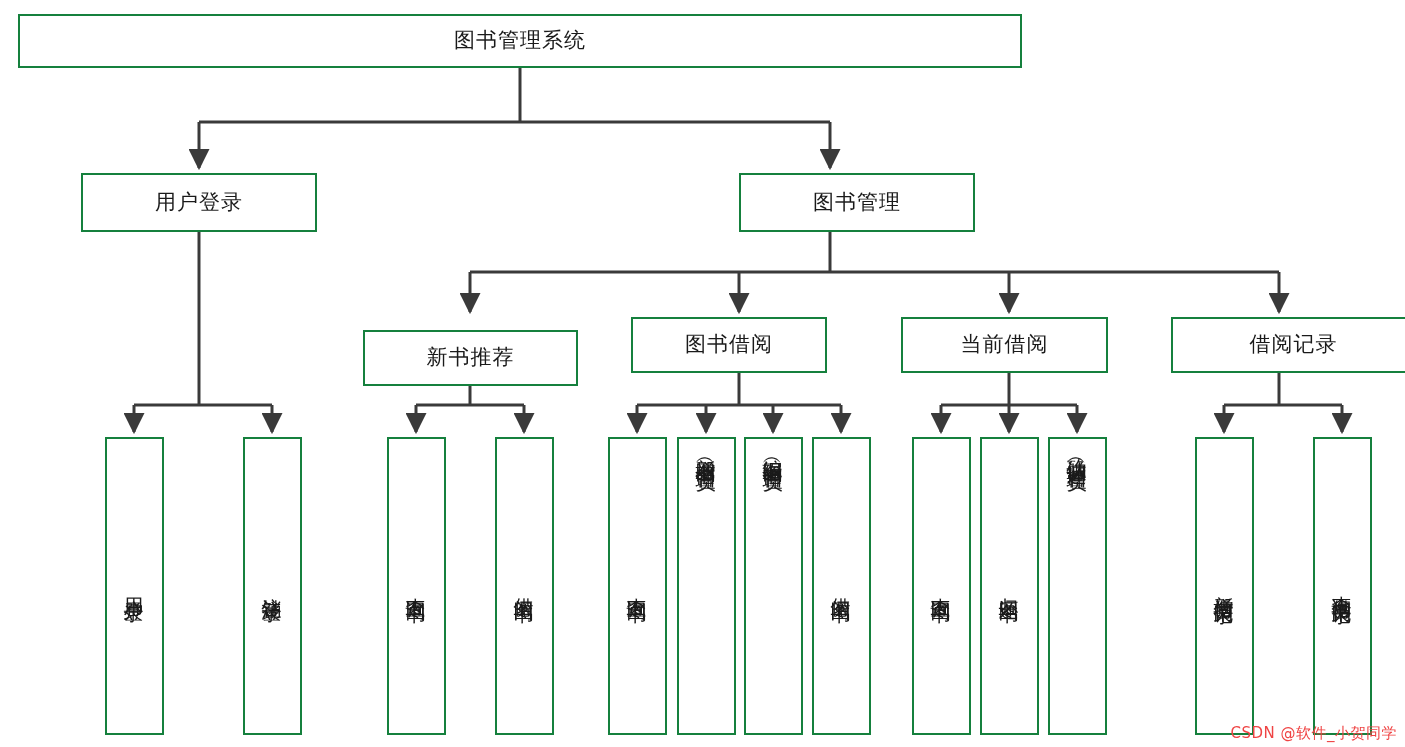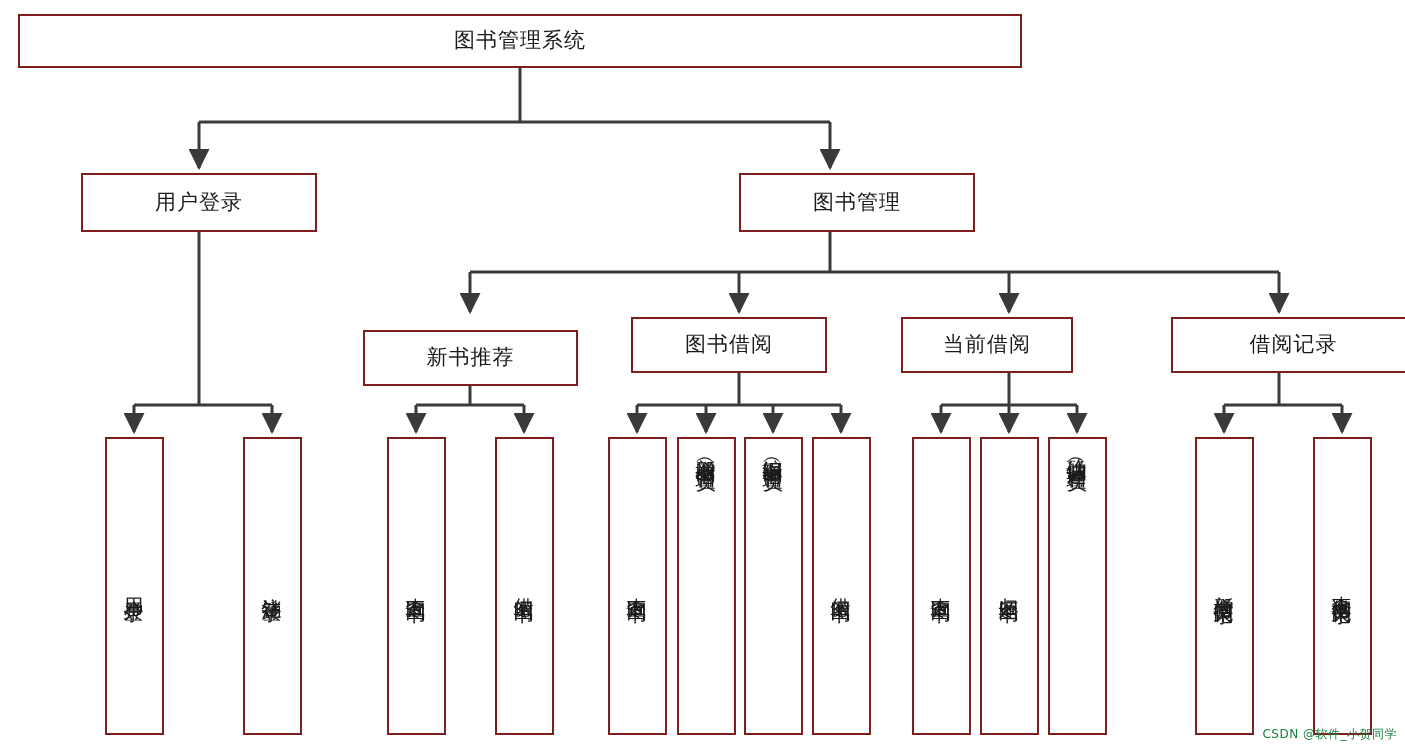"图书管理系统" .node { border: 2px solid #7f1d1d -> 2px solid #15803d }
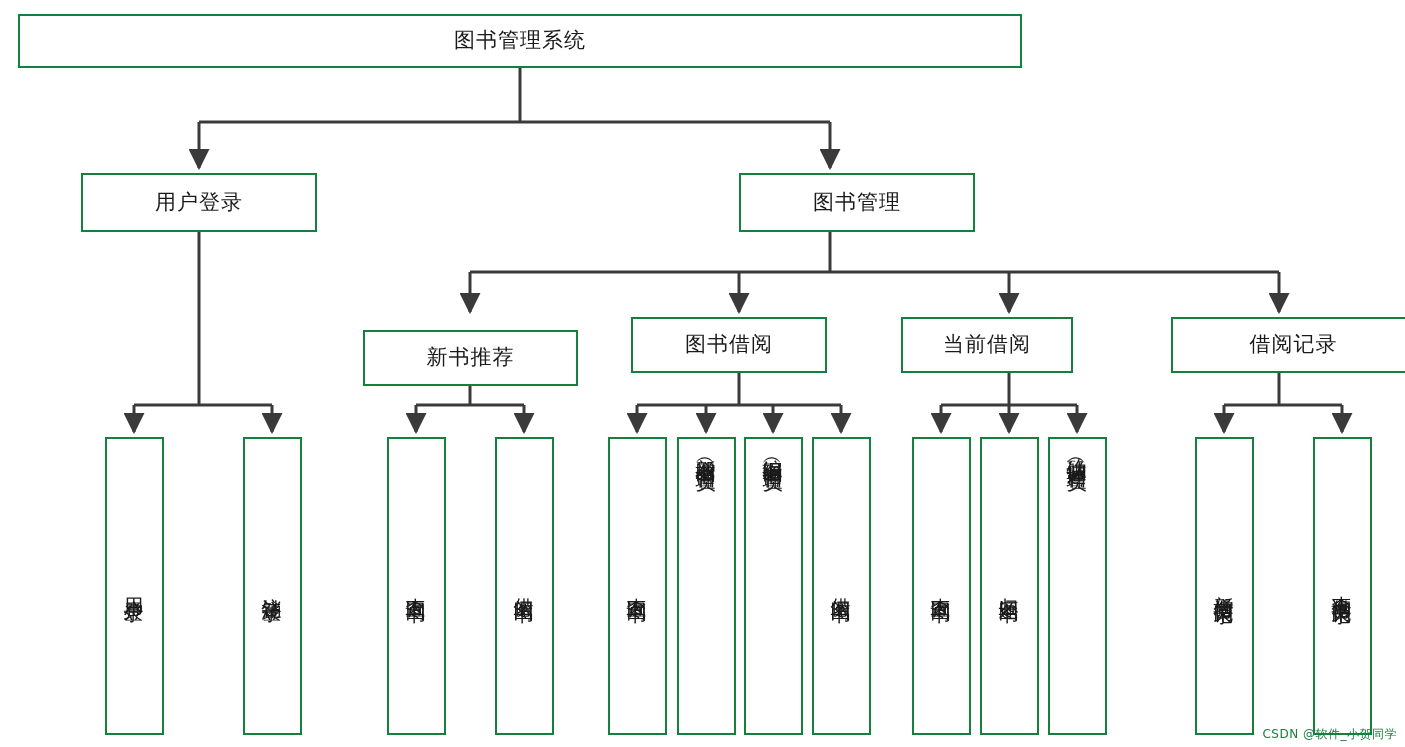"当前借阅" div.node { width: 172px -> 207px }
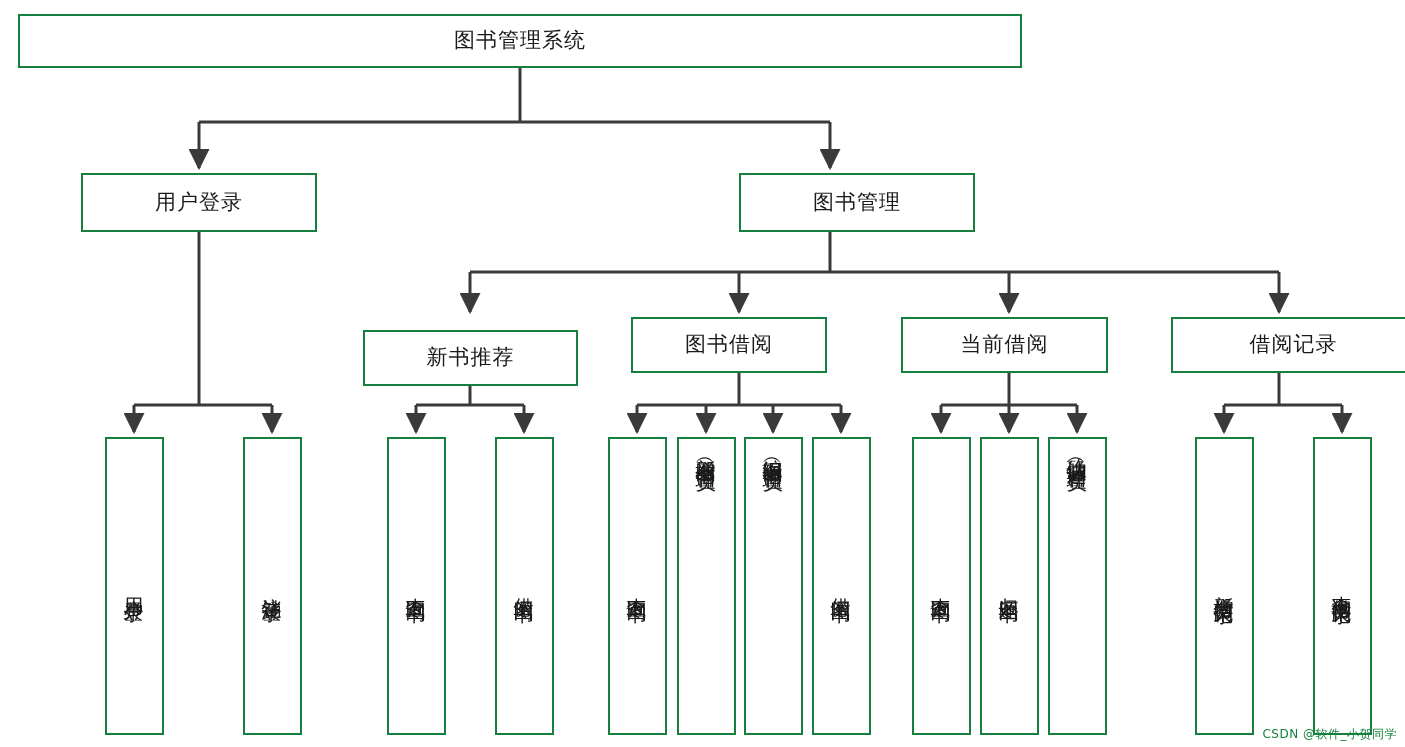"CSDN @软件_小贺同学" #watermark { color: #15803d -> #ef4444; font-size: 12px -> 15px }
